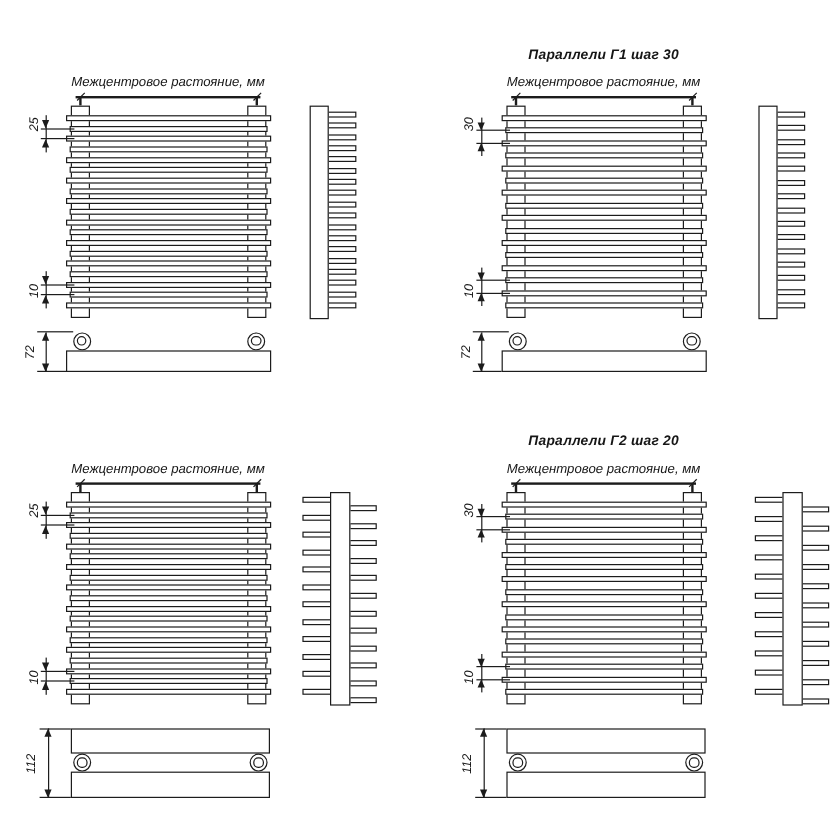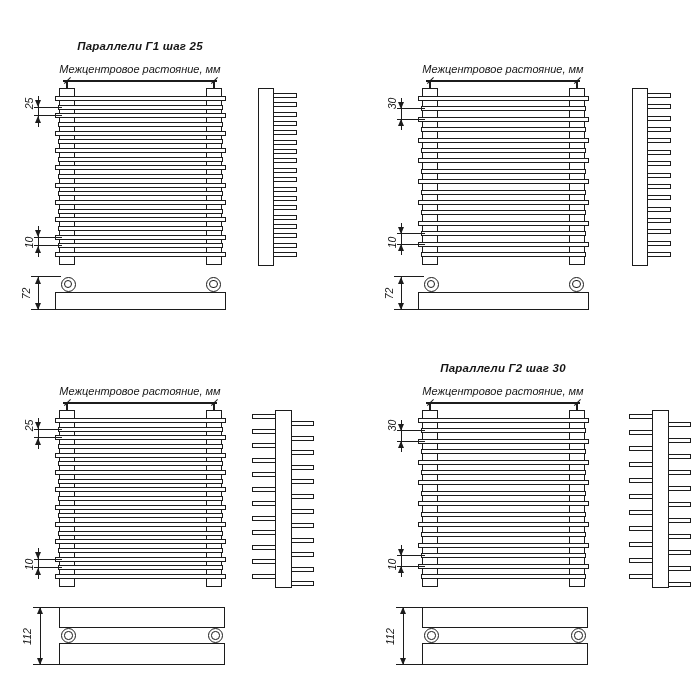"Параллели Г1 шаг 25" div.txt { html: <div>Параллели Г1 шаг 25</div> -> none }
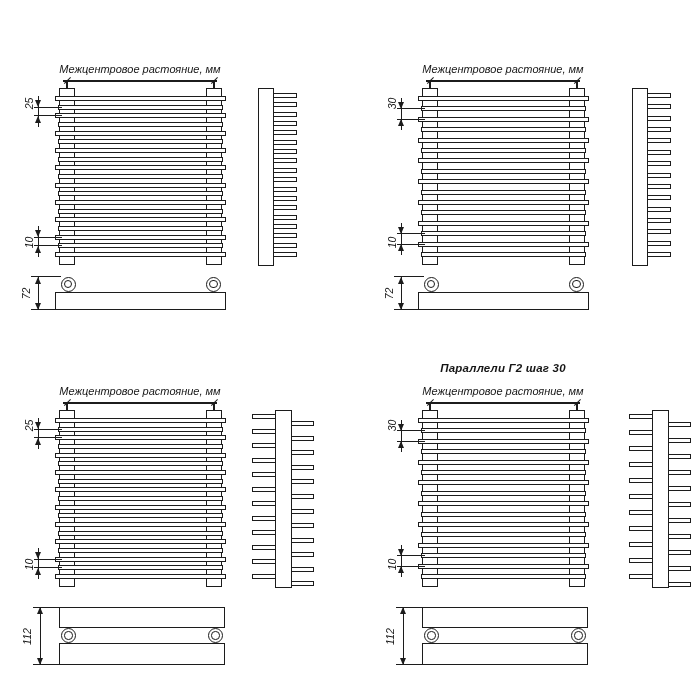"Параллели Г1 шаг 30" div.txt { html: none -> <div>Параллели Г1 шаг 30</div> }
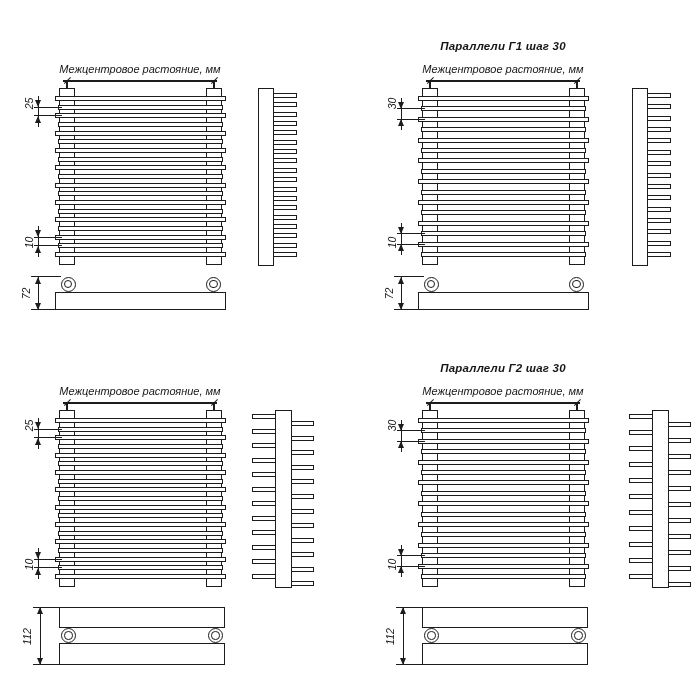"Параллели Г2 шаг 30" div.txt { text: 30 -> 20 }
